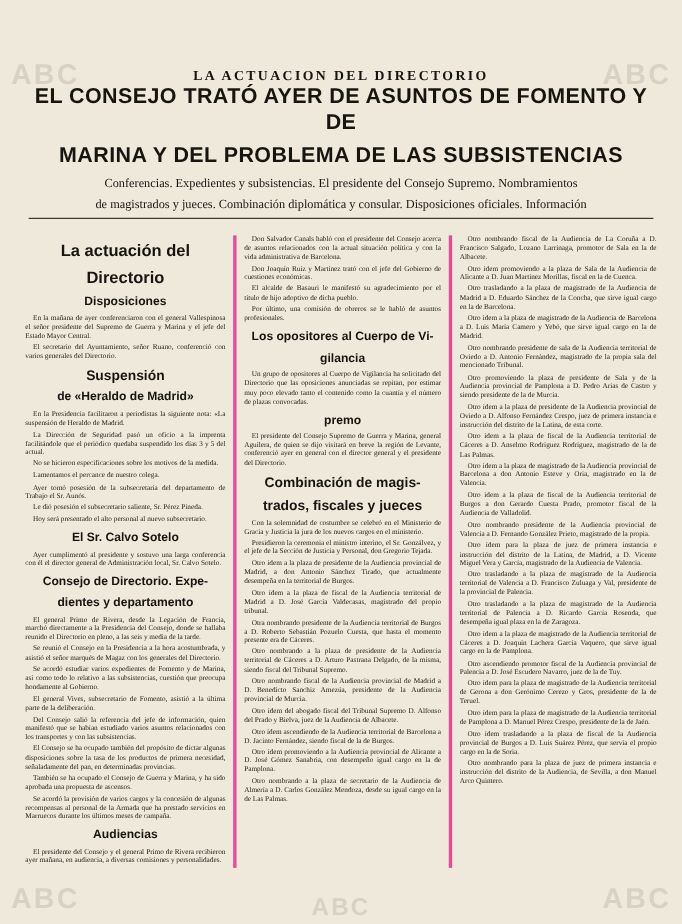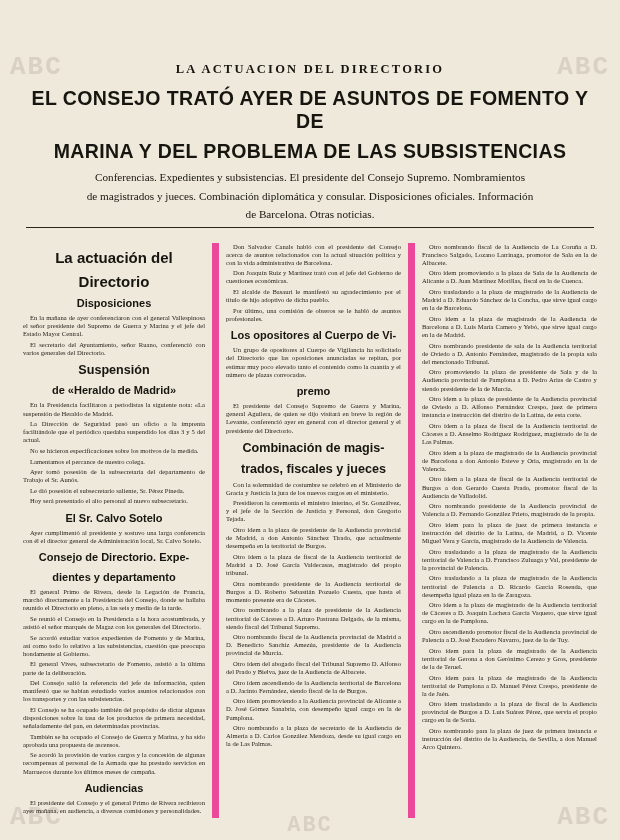"ABC" .wm { font-family: Liberation Mono, monospace -> Liberation Sans, sans-serif }
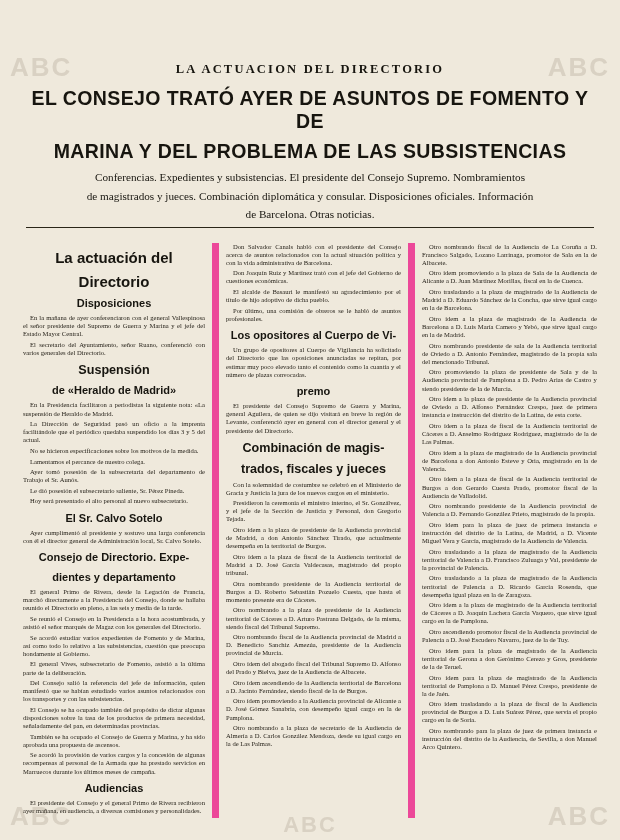"LA ACTUACION DEL DIRECTORIO" .kicker { margin-bottom: 10px -> 0 }
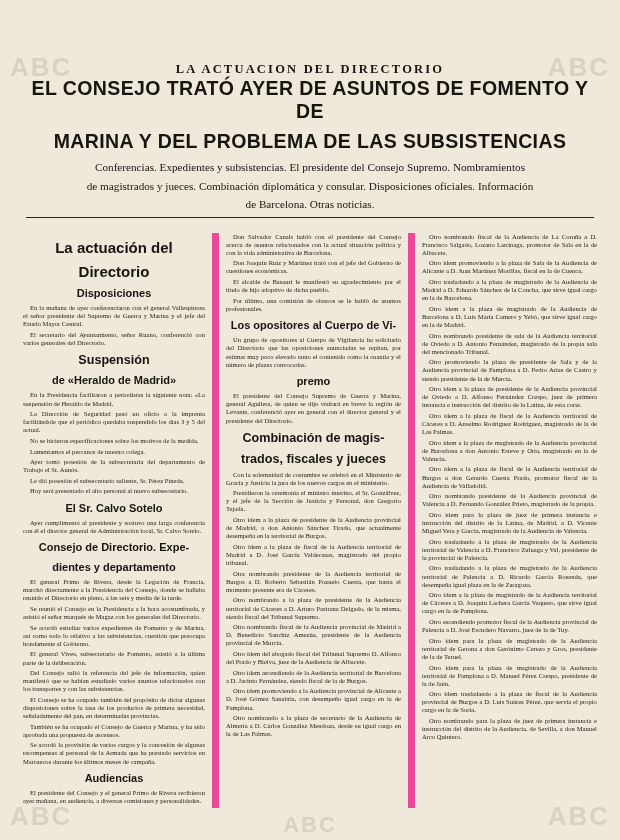"de Barcelona. Otras noticias." div.subhead { html: <div>de Barcelona. Otras noticias.</div> -> none }
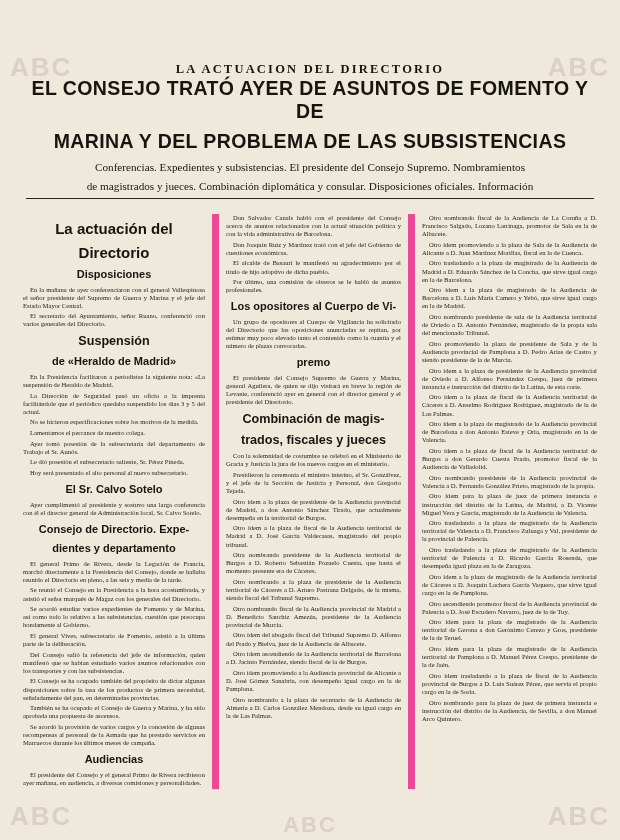"Los opositores al Cuerpo de" .col + .col { border-left: 7px solid #ec4899 -> 3px solid #ec4899 }
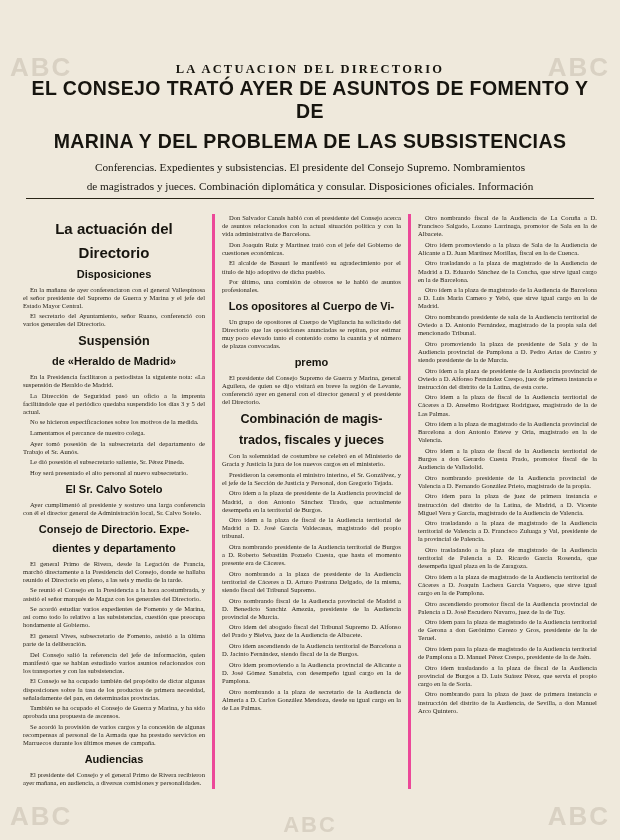"gilancia" div.sec-title { html: none -> <div>gilancia</div> }
